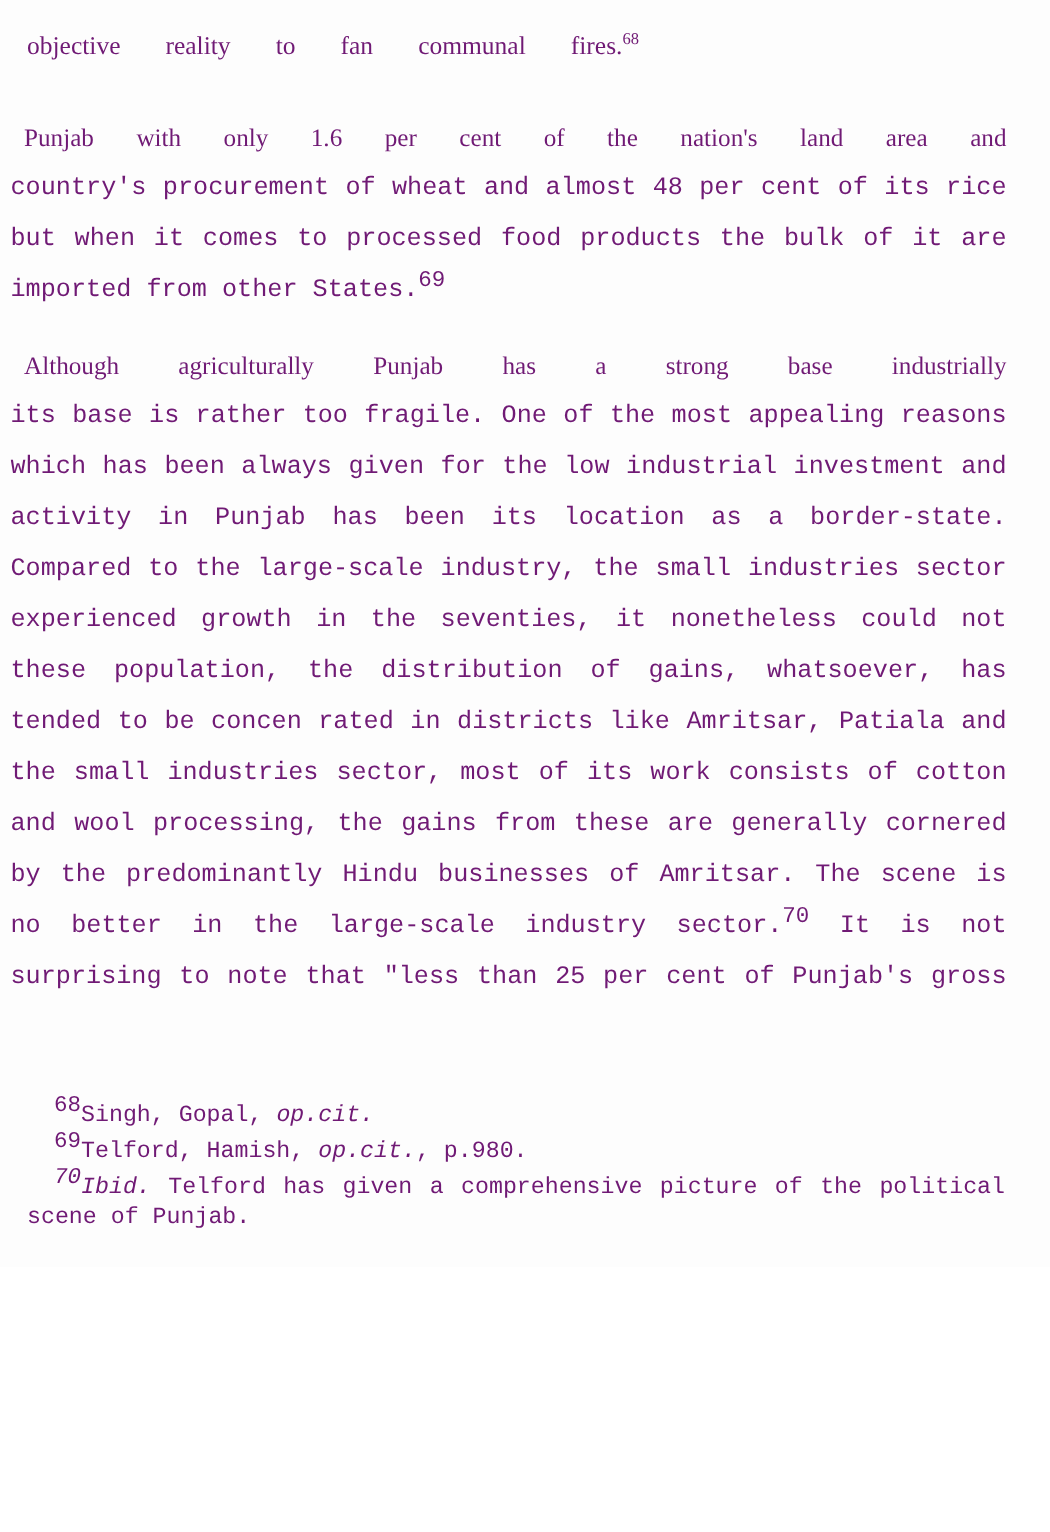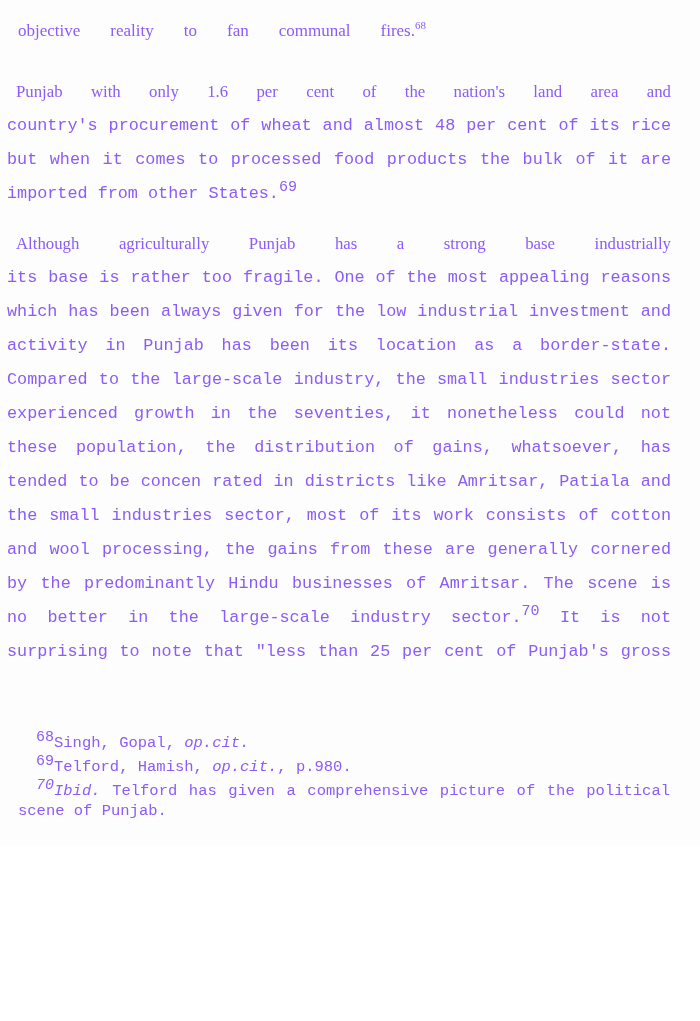"objective" .page { color: #8b5cf6 -> #701a75 }
